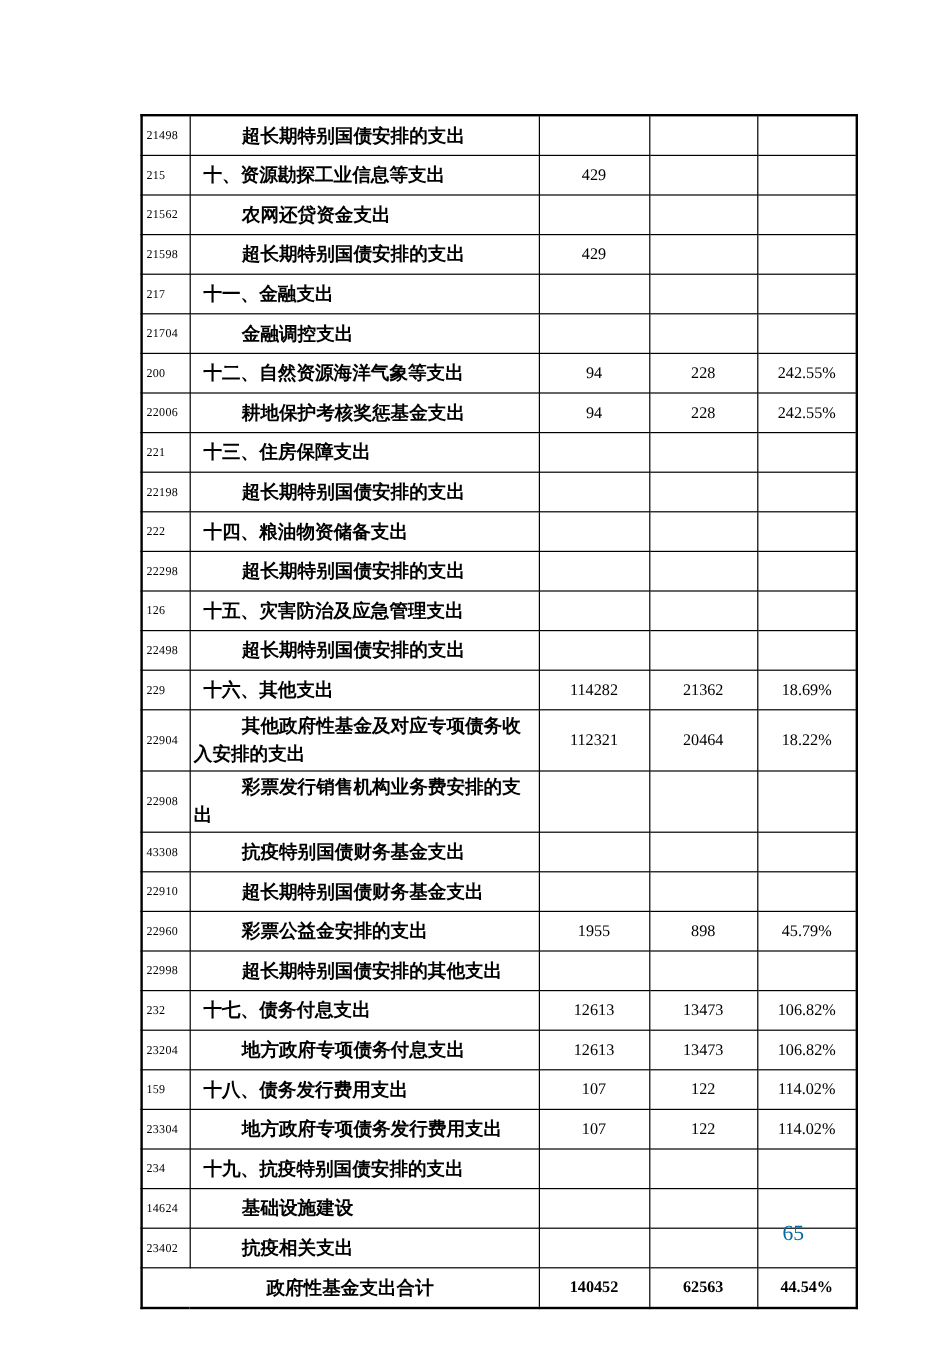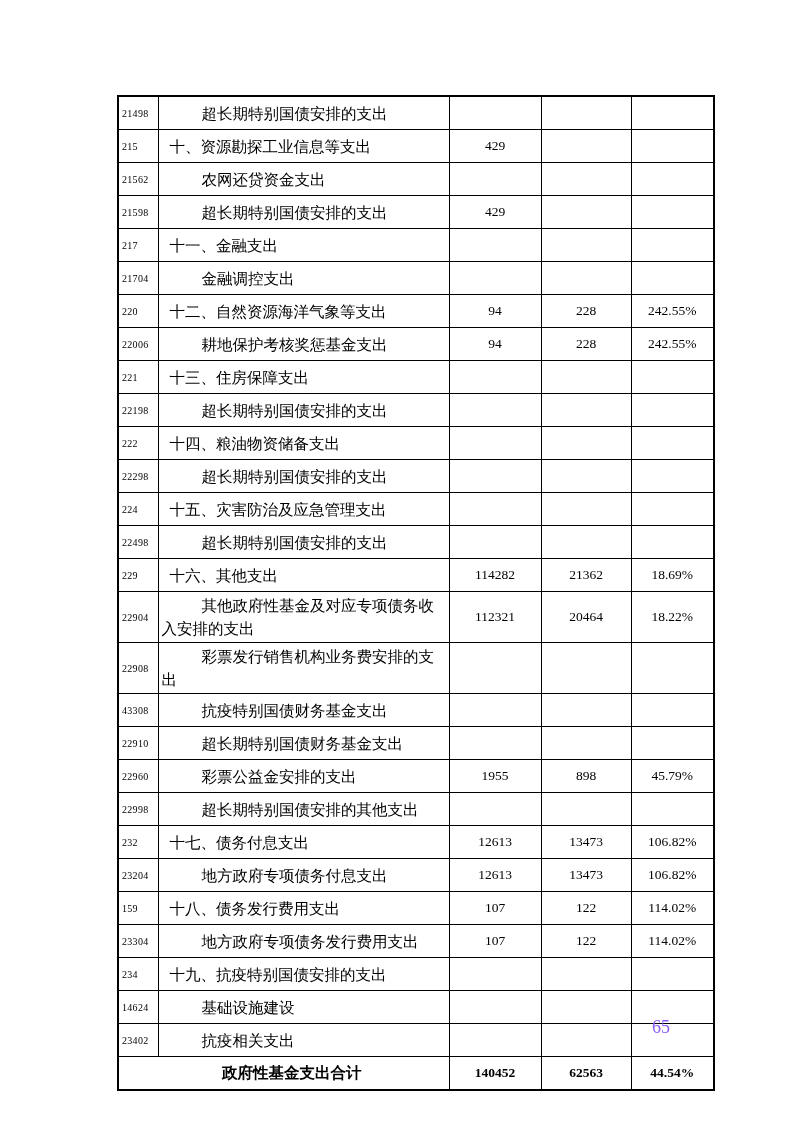"超长期特别国债安排的支出" td.name-cell { font-weight: none -> bold }
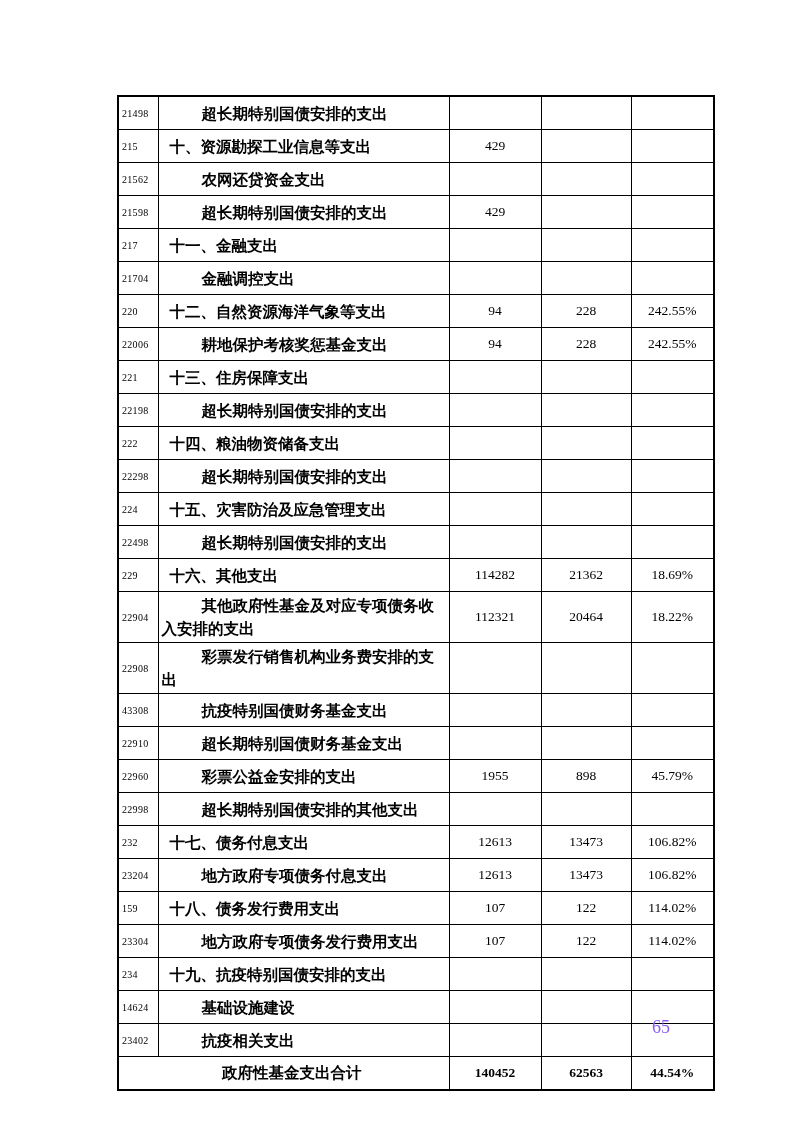"220" td.code-cell { text: 220 -> 200 }
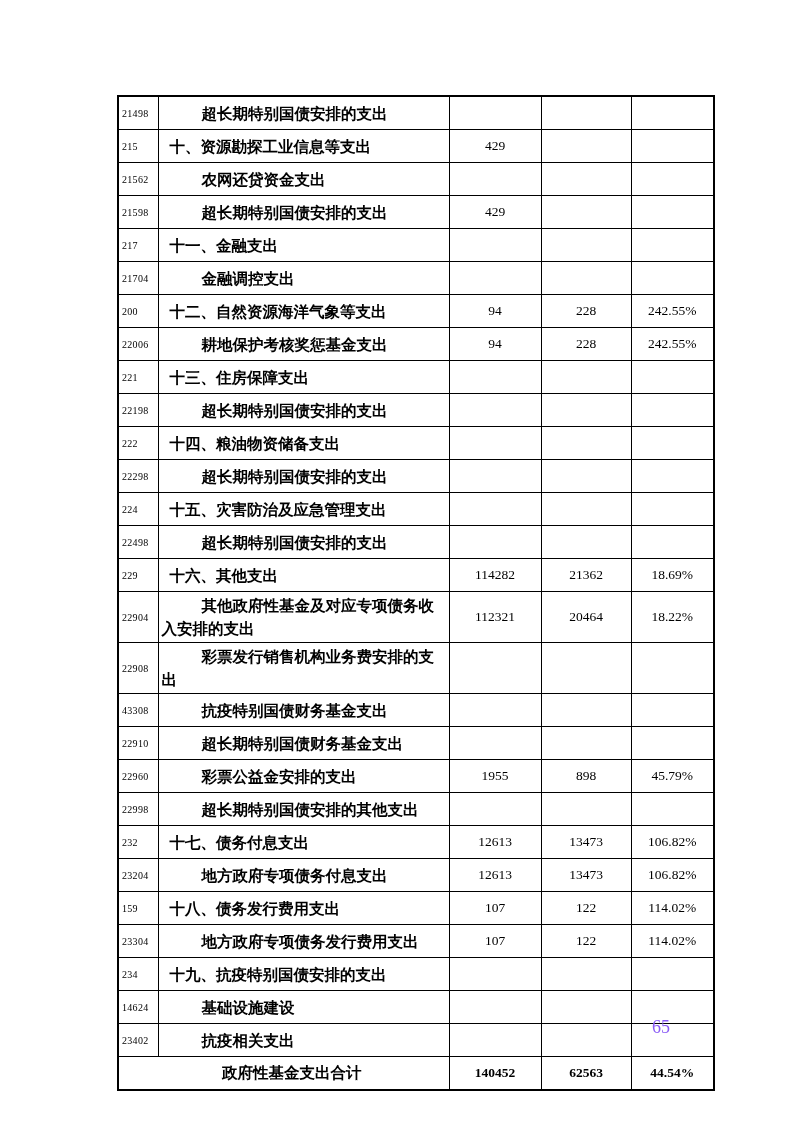"224" td.code-cell { text: 224 -> 126 }
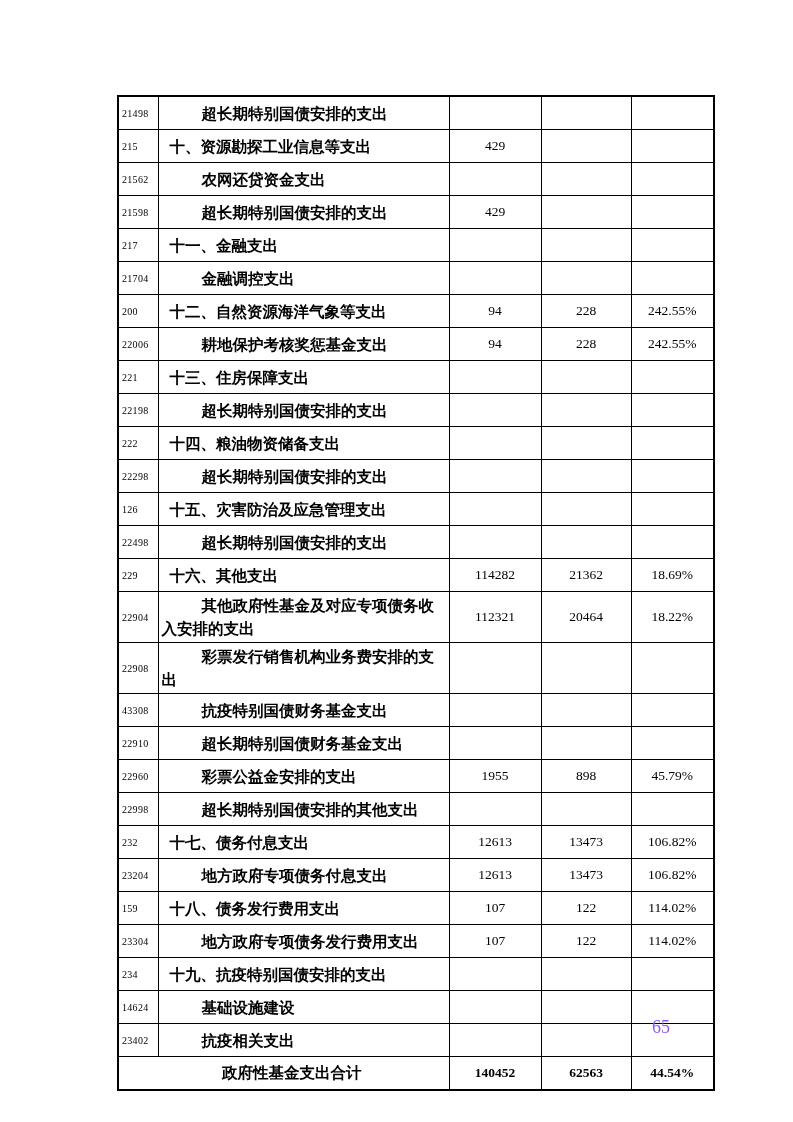"65" .page-number { color: #8b5cf6 -> #0369a1 }
